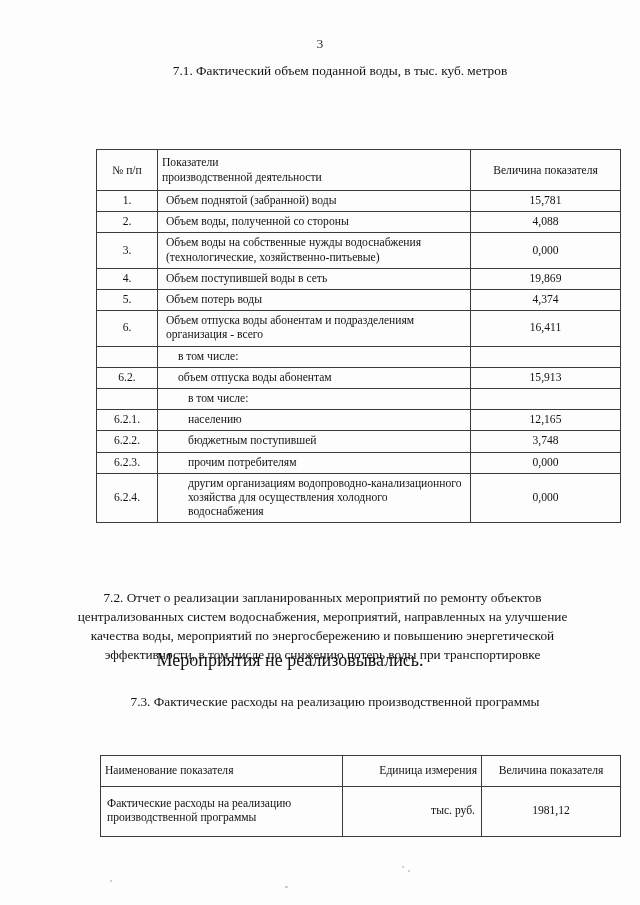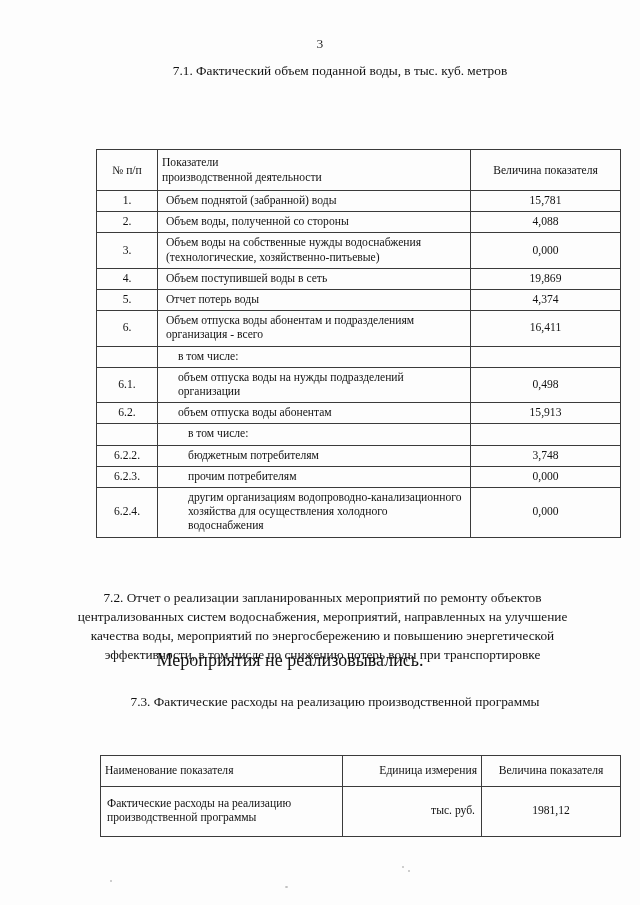"Отчет потерь воды" td.col-name { text: Отчет -> Объем }
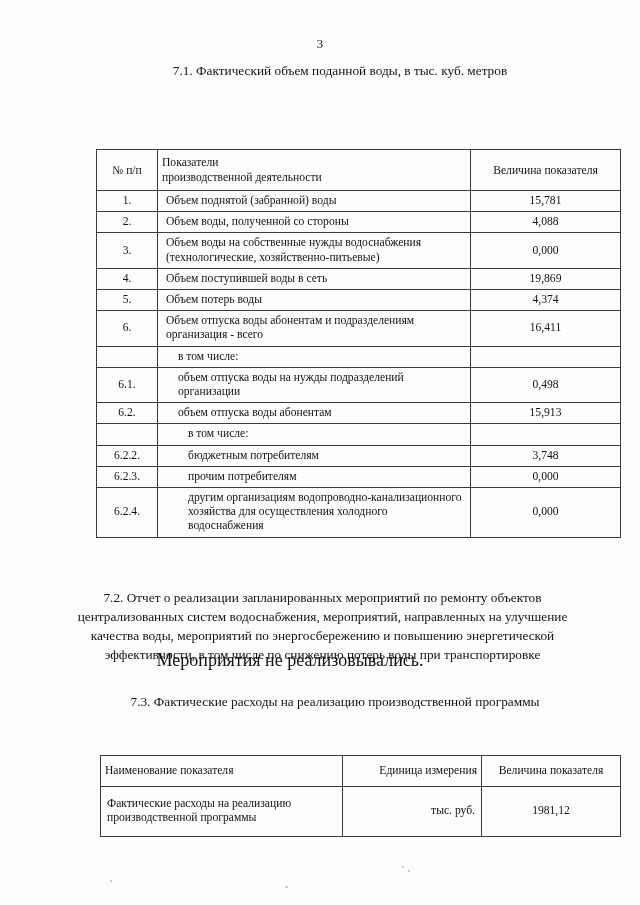"6.1." tr { html: <tr> <td>6.1.</td> <td>объем отпуска воды на нужды подразделений организации</td> <td>0,498</td> </tr> -> none }
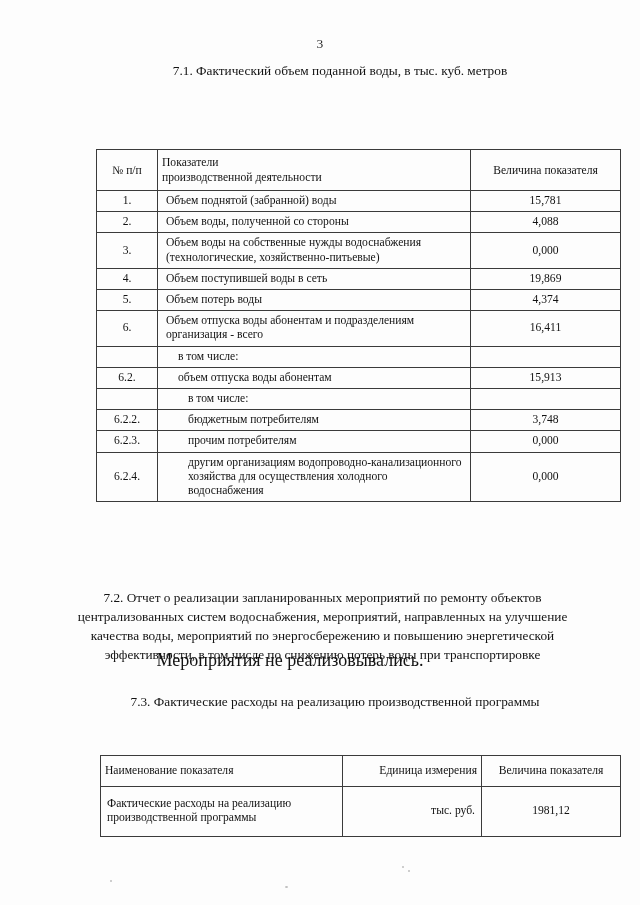"6.2.1." tr { html: none -> <tr> <td>6.2.1.</td> <td>населению</td> <td>12,165</td> </tr> }
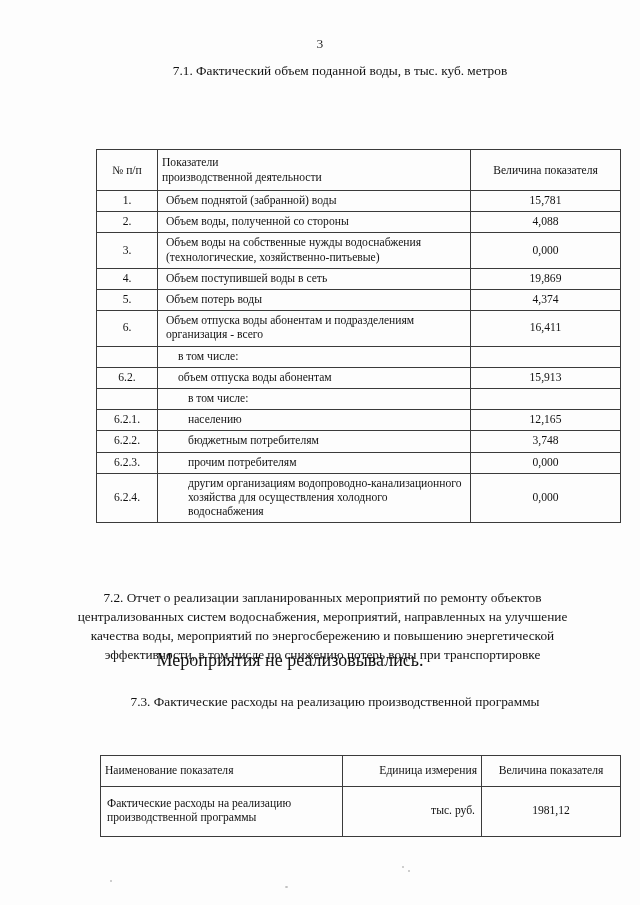"бюджетным потребителям" td.col-name { text: потребителям -> поступившей }
